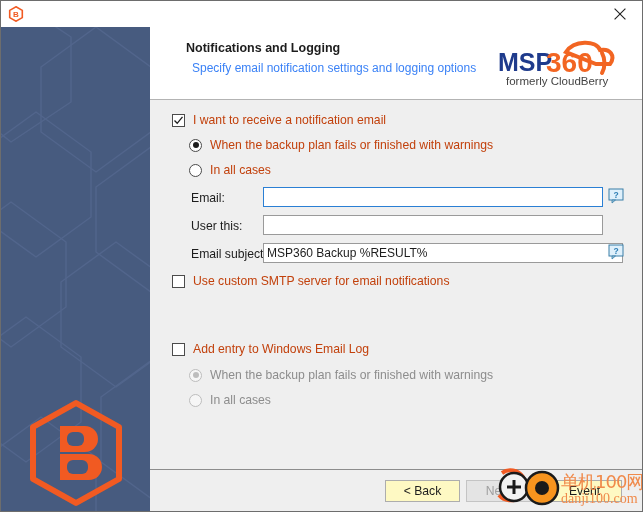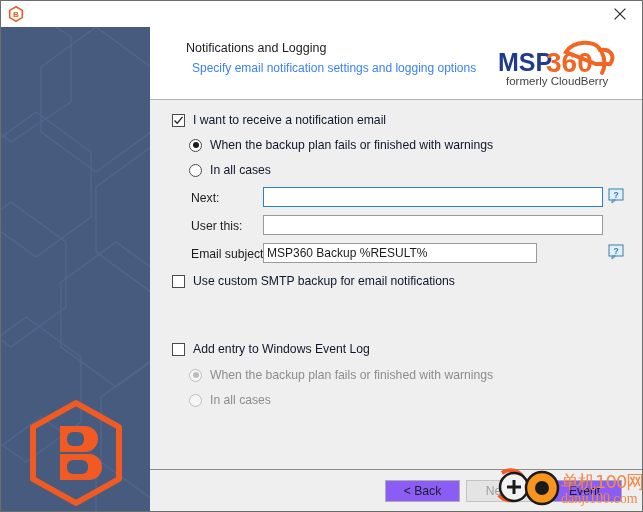"Notifications and Logging" #header-title { font-weight: normal -> bold }
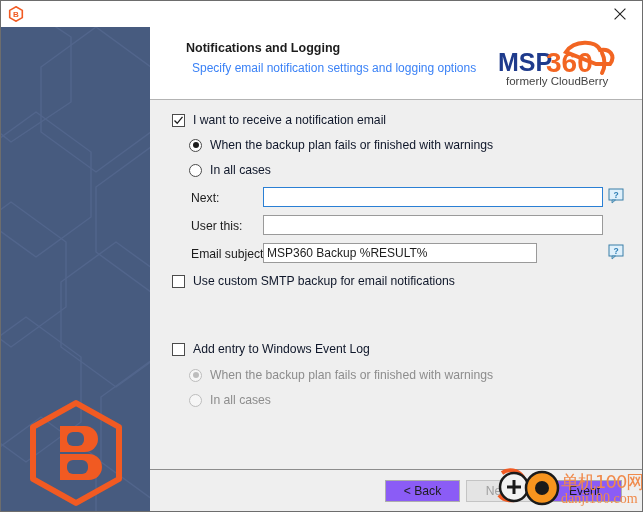"I want to receive a" .lbl { color: #0f172a -> #c2410c }
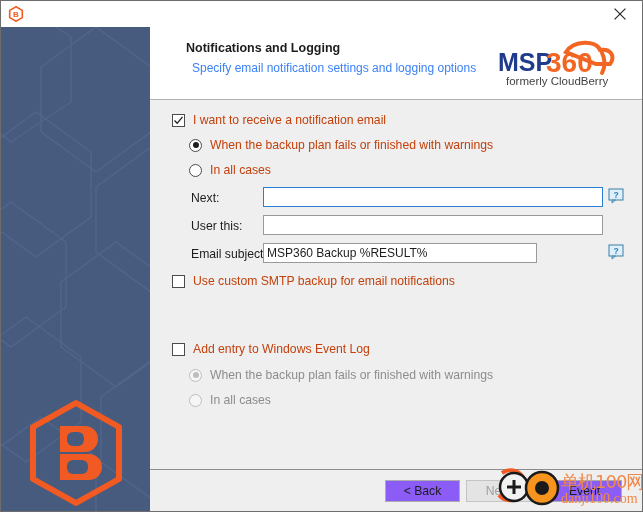"Next:" div.fld-label { text: Next -> Email }
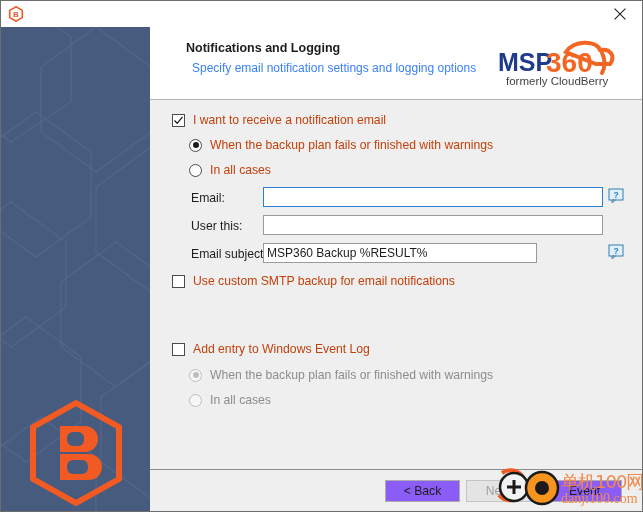"MSP360 Backup %RESULT%" input.txtinput { width: 274px -> 360px }
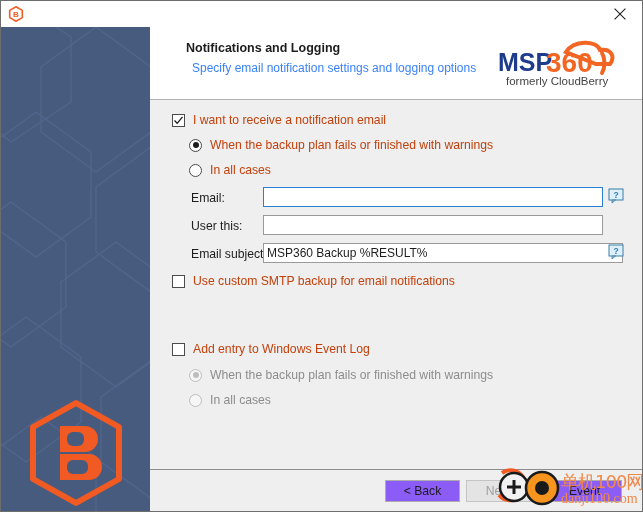"Use custom SMTP backup for" span.lbl { text: backup -> server }
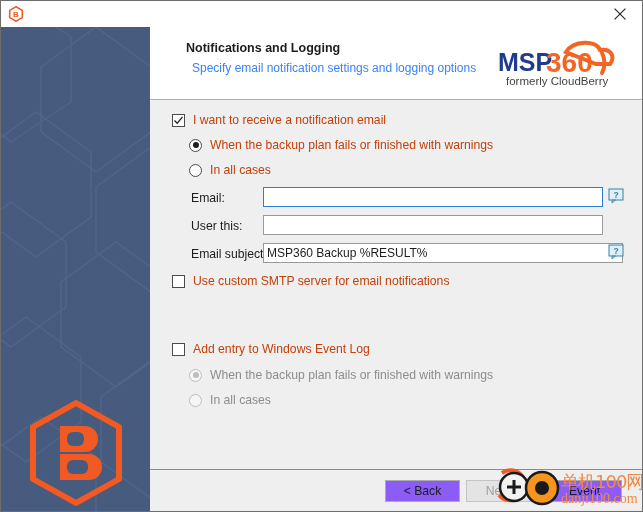"Add entry to Windows Event" span.lbl { text: Event -> Email }
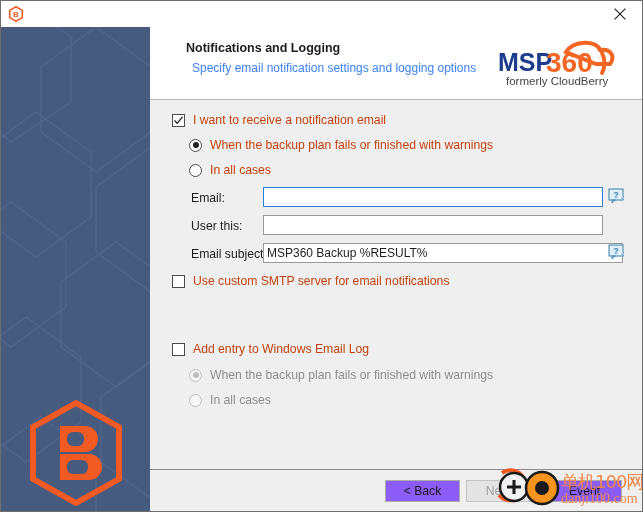"< Back" .btn { background: #8b5cf6 -> #fef9c3 }
